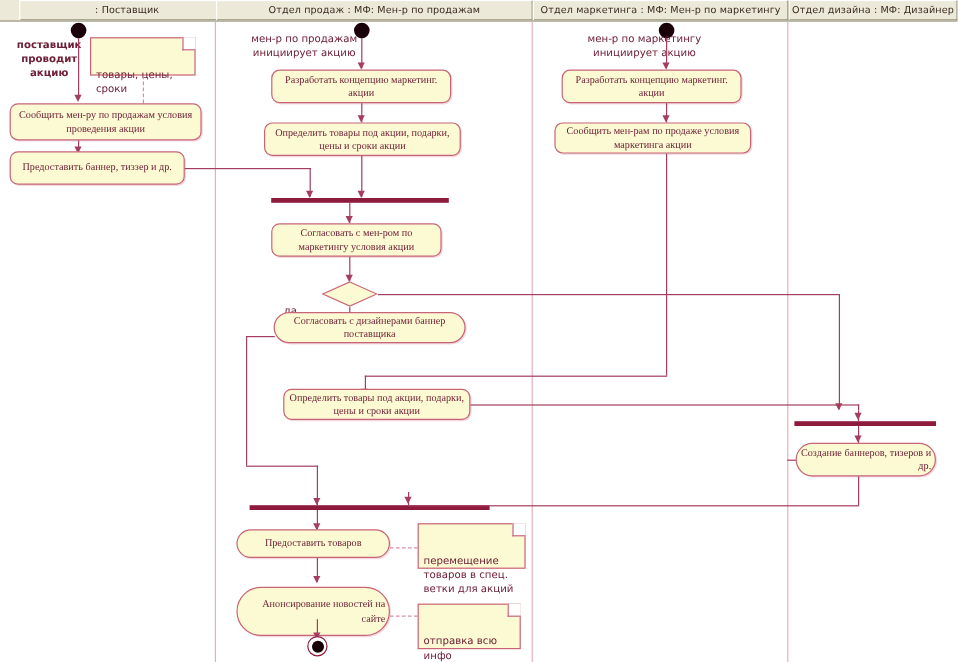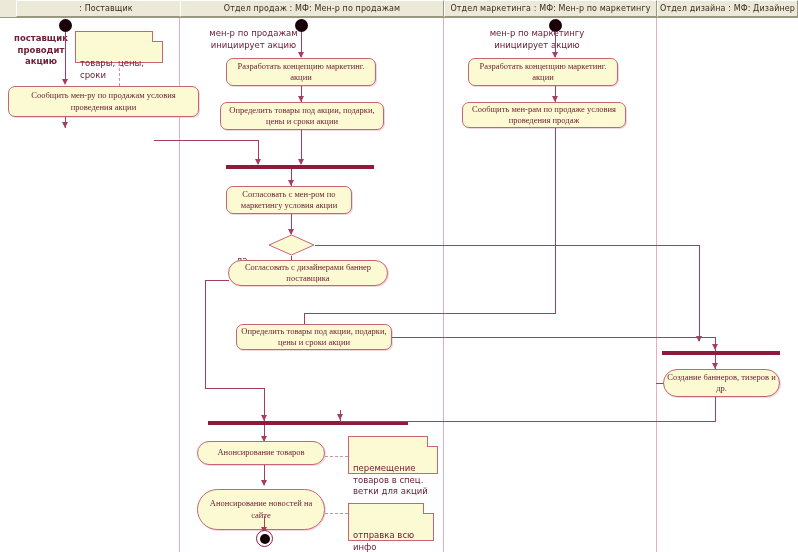"Сообщить мен-ру по продажам условия" div.act { width: 191px -> 160px }
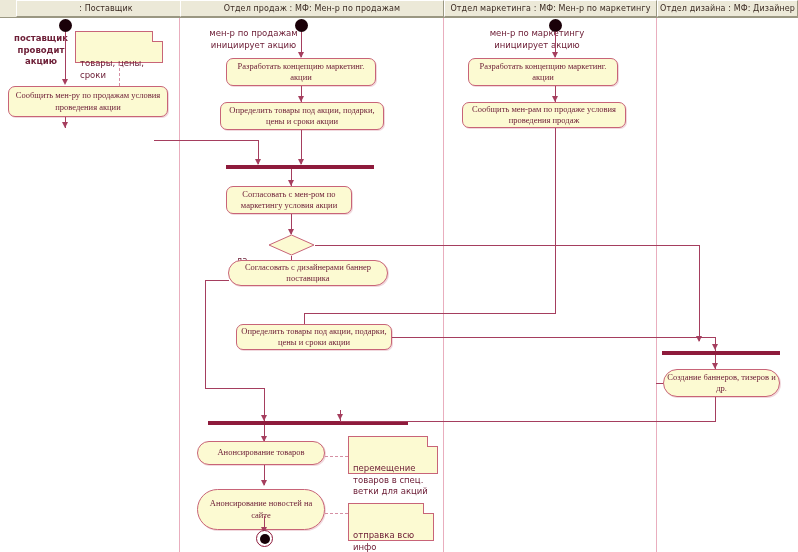"Сообщить мен-рам по продаже условия" div.act { text: проведения продаж -> маркетинга акции }
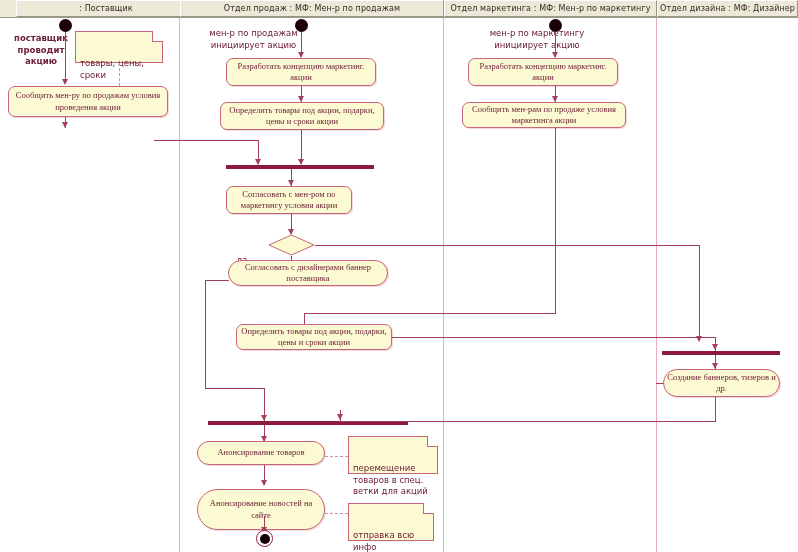"Предоставить баннер, тиззер и др." div.act { html: none -> <div>Предоставить баннер, тиззер и др.</div> }
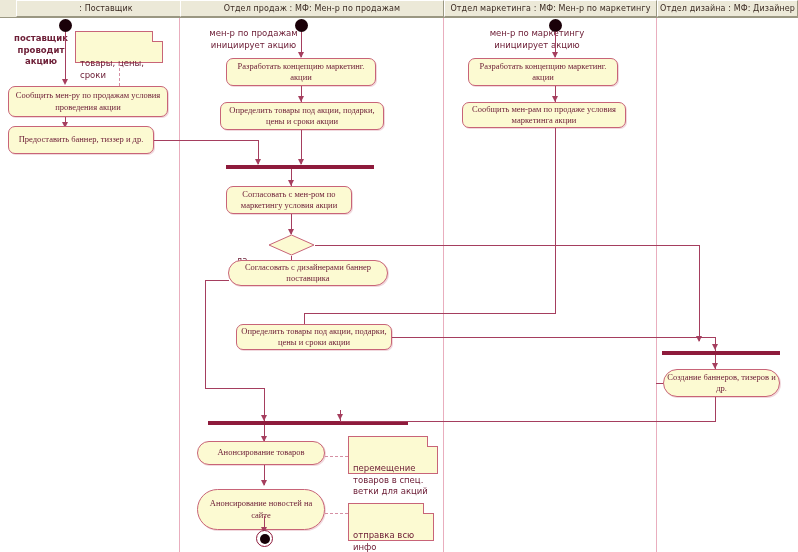"Согласовать с мен-ром по маркетингу" div.act { width: 126px -> 142px }
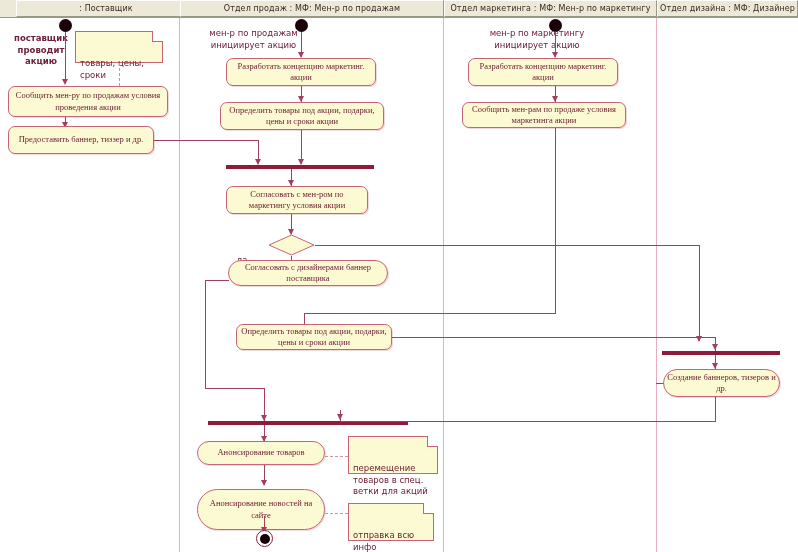"Создание баннеров, тизеров и др." .act.pill { text-align: none -> right }
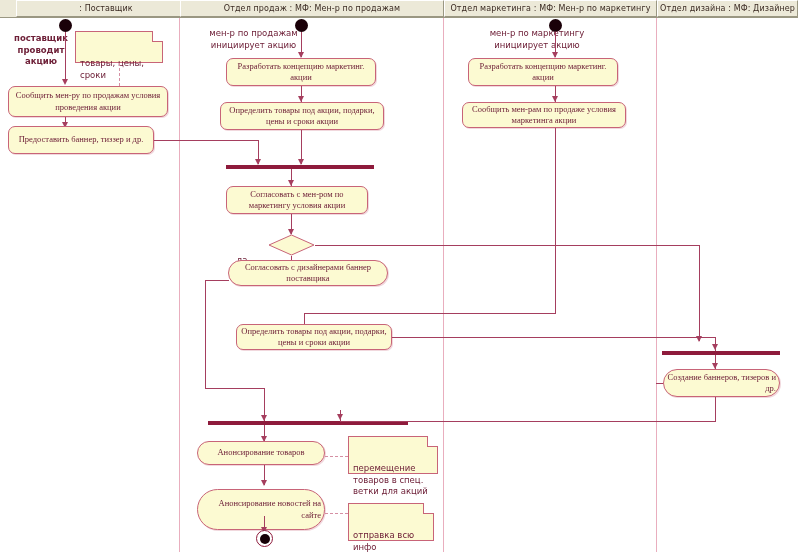"Анонсирование товаров" div.act { text: Анонсирование -> Предоставить }
